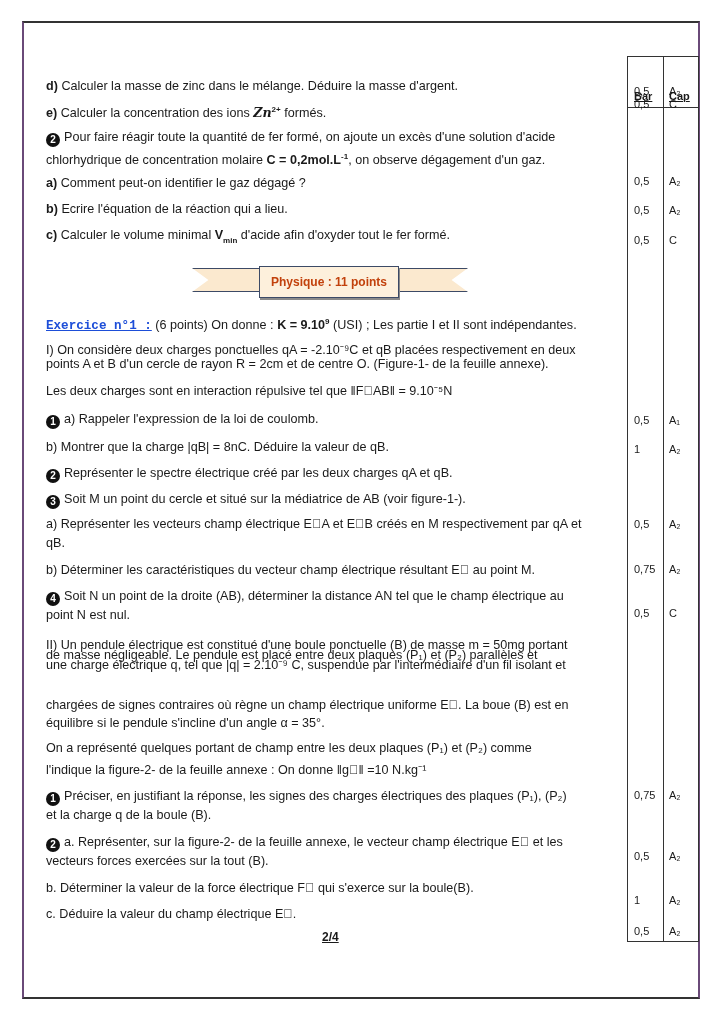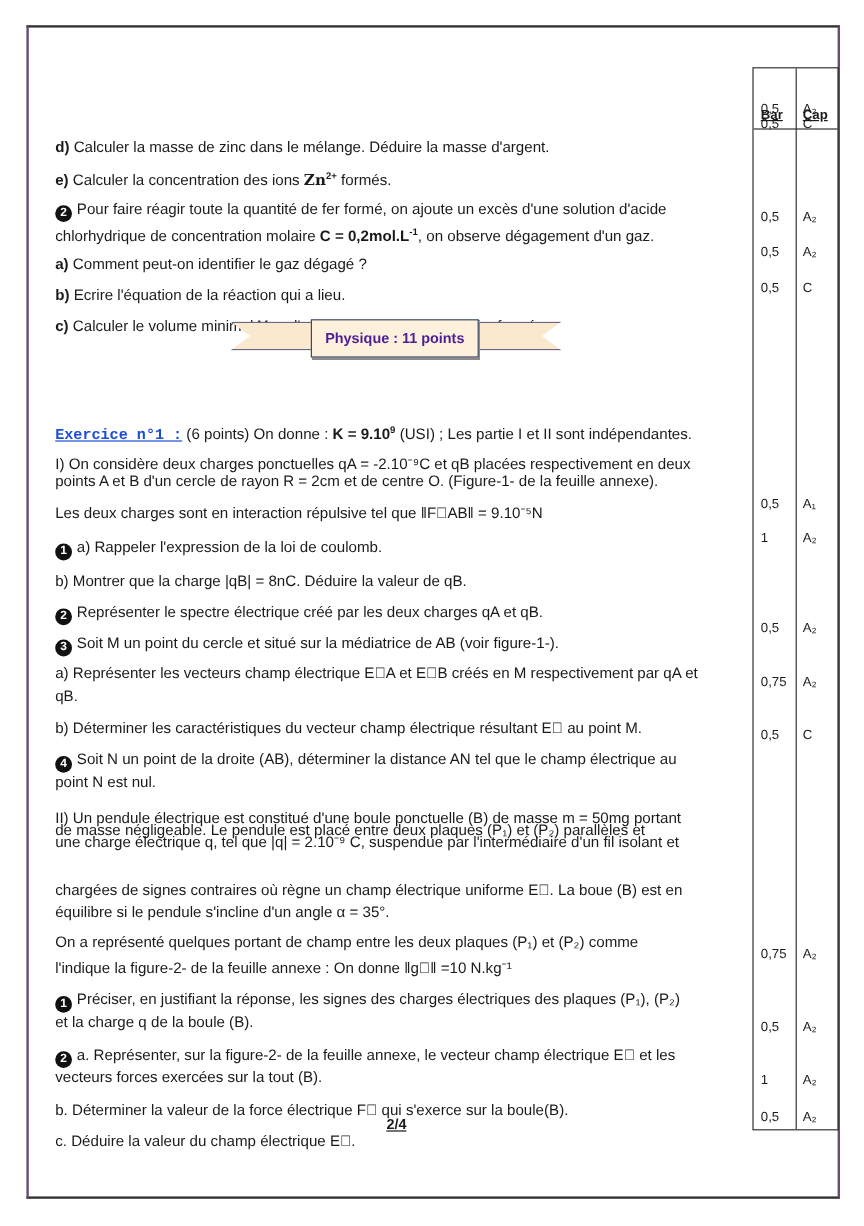"d) Calculer la masse de" .line { margin-top: 37px -> none }
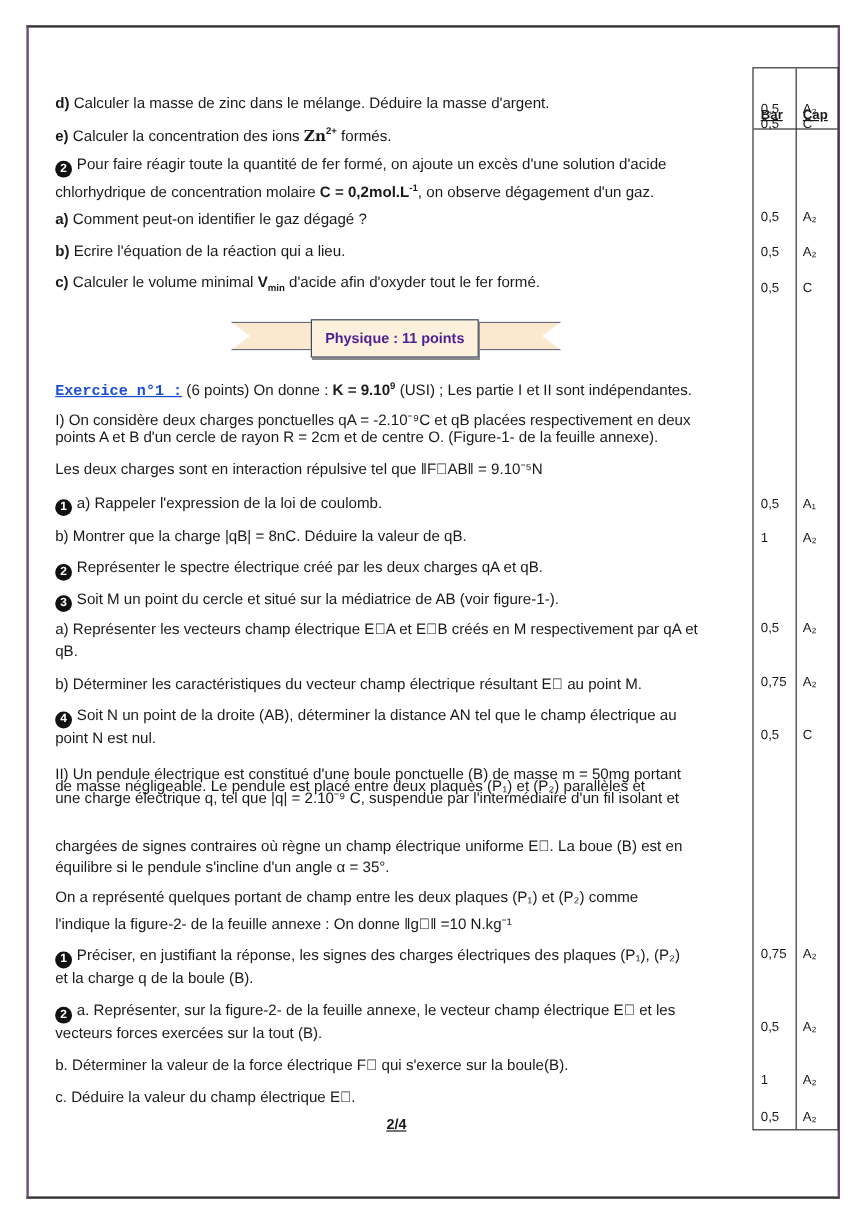"Zn" b { font-style: none -> italic }
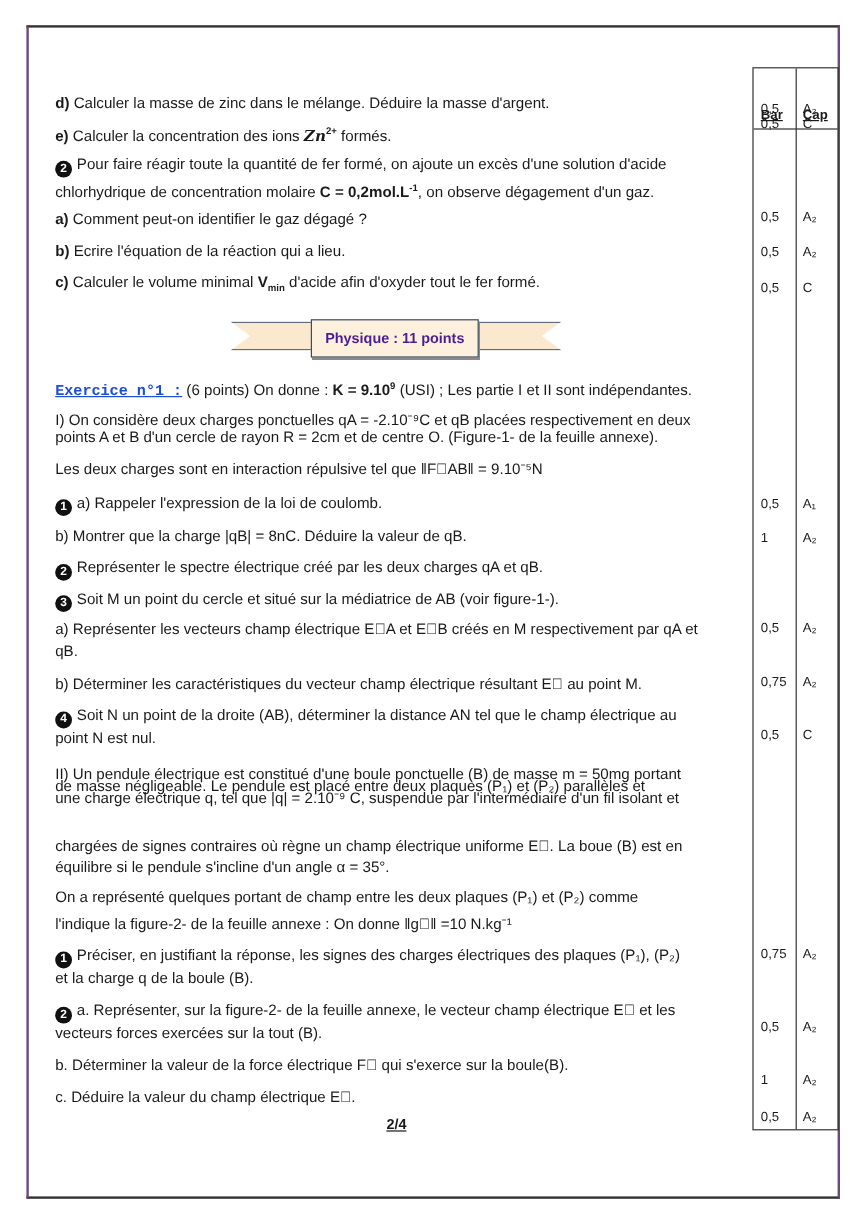"Physique : 11 points" .center-box { color: #4c1d95 -> #c2410c }
